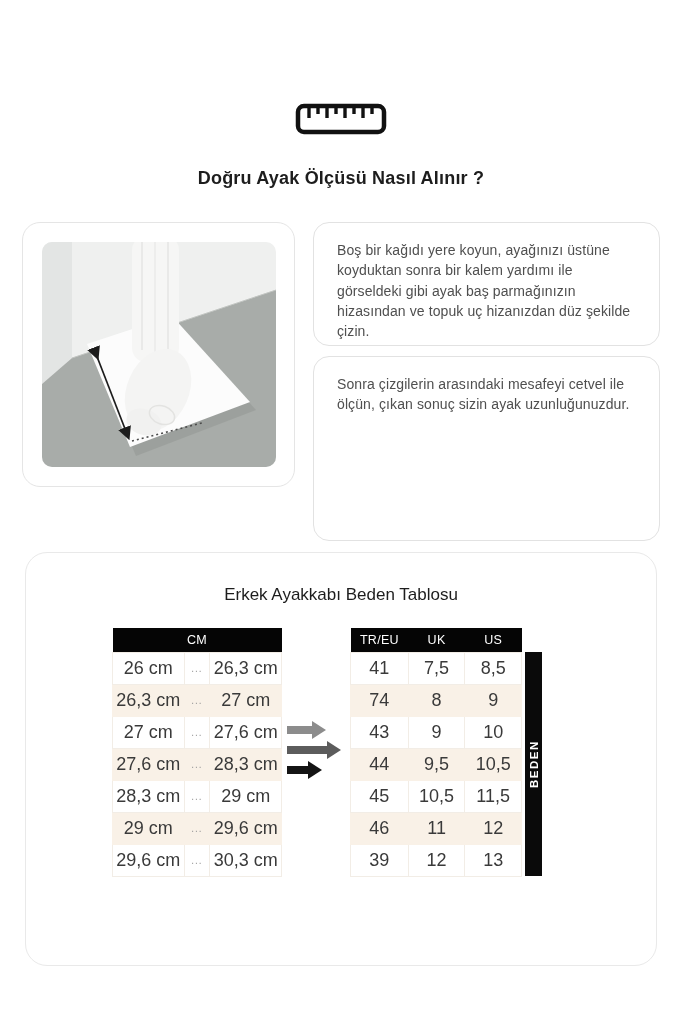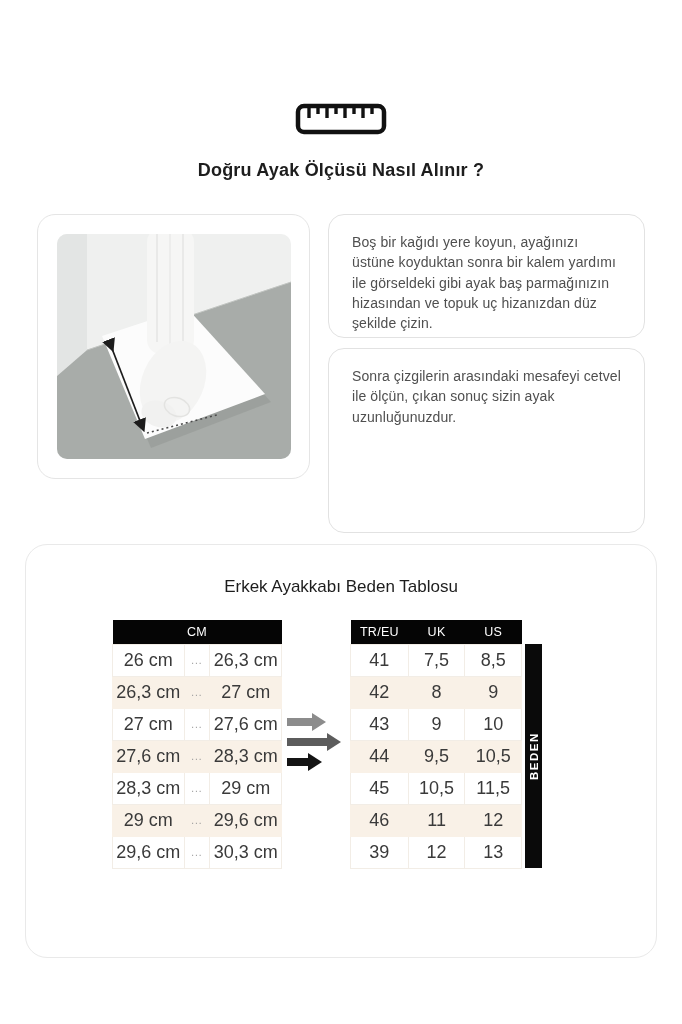"Doğru Ayak Ölçüsü Nasıl Alınır" .main-title { margin-top: 25px -> 33px }
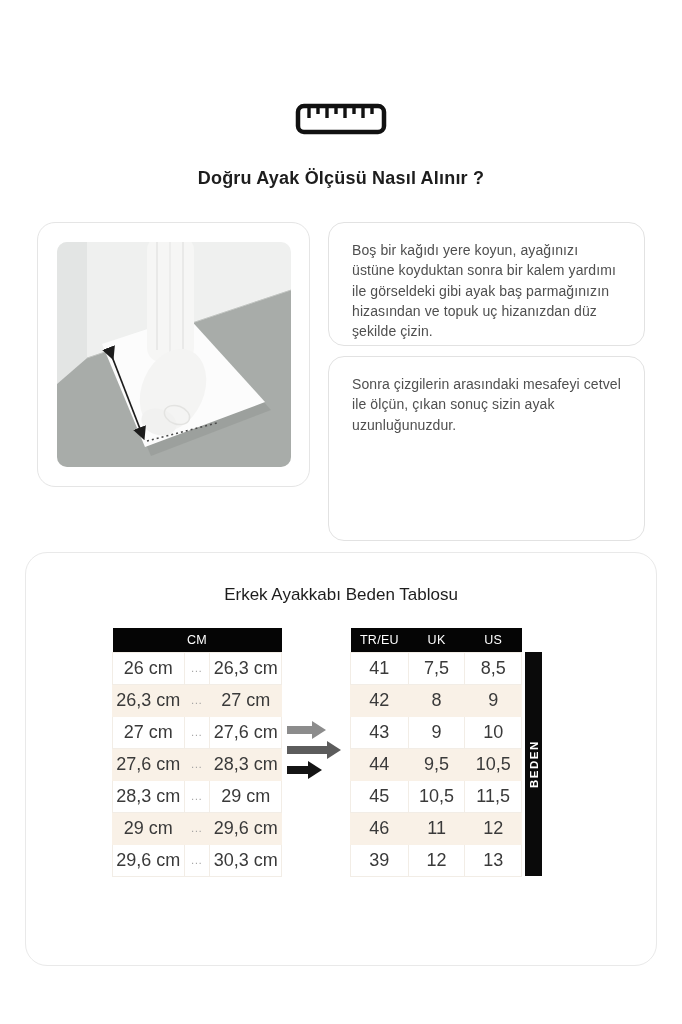"Boş bir kağıdı yere koyun," .top-grid { padding: 0 37px -> 0 22px }
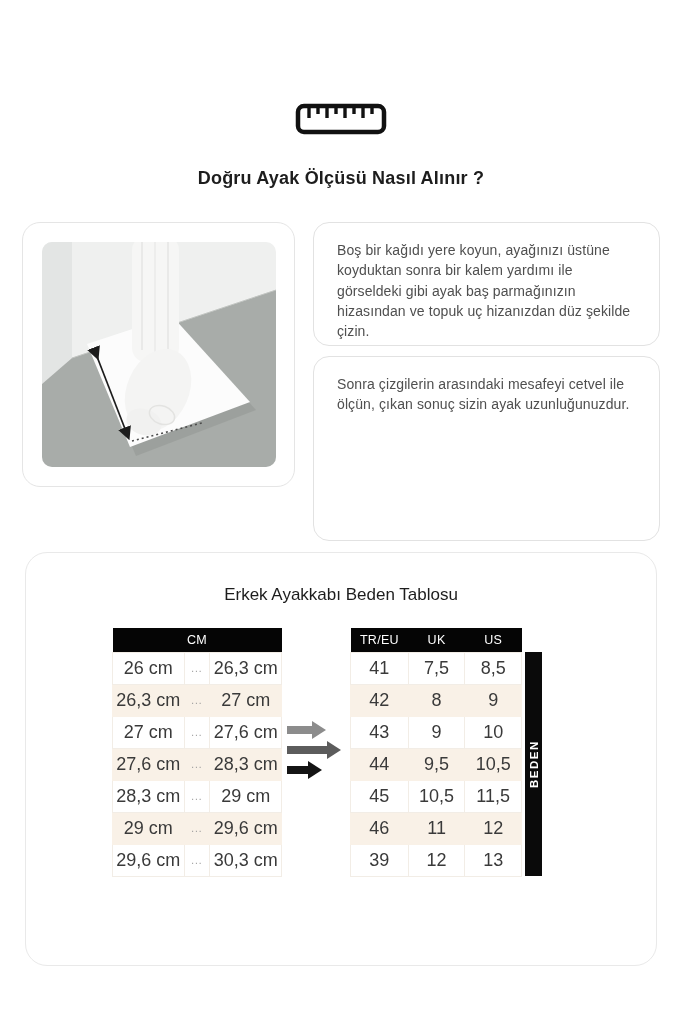"42" td { text: 42 -> 74 }
